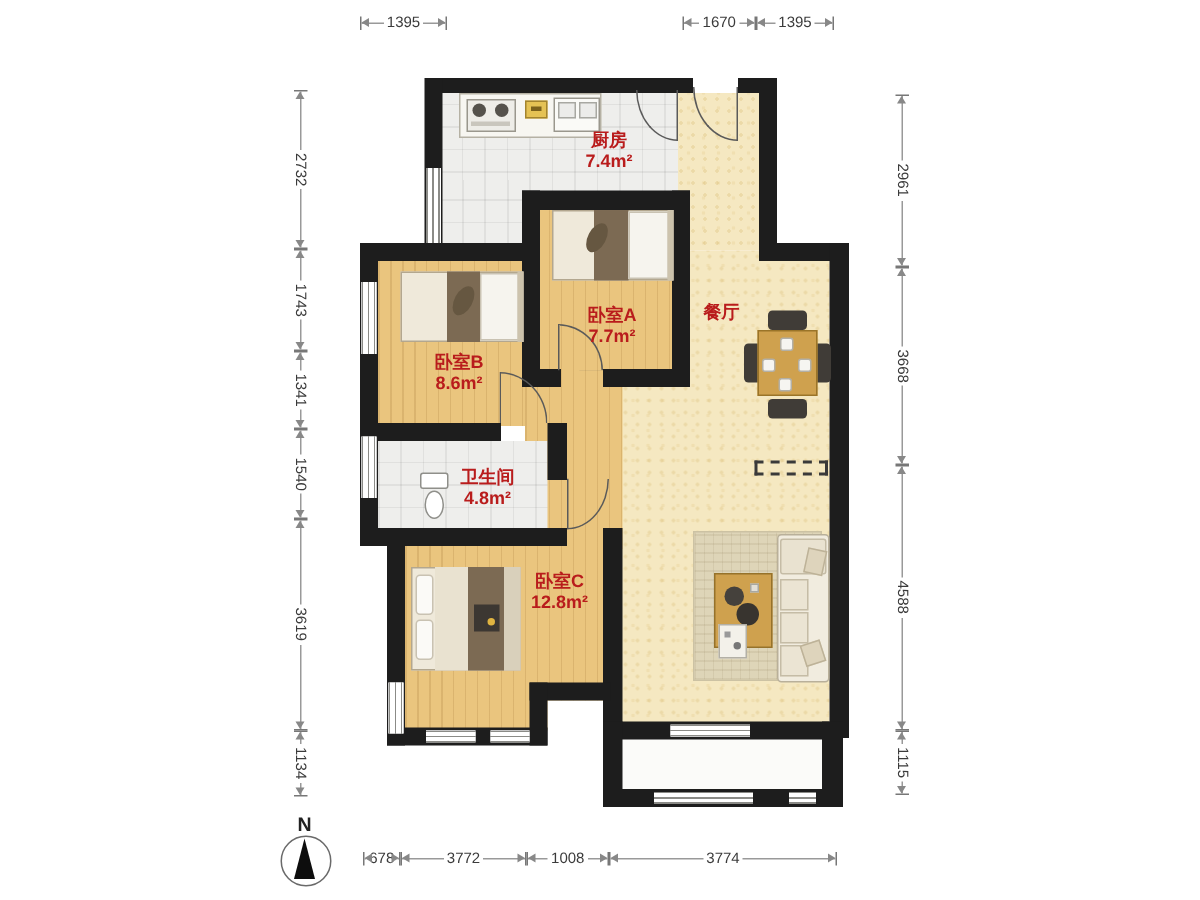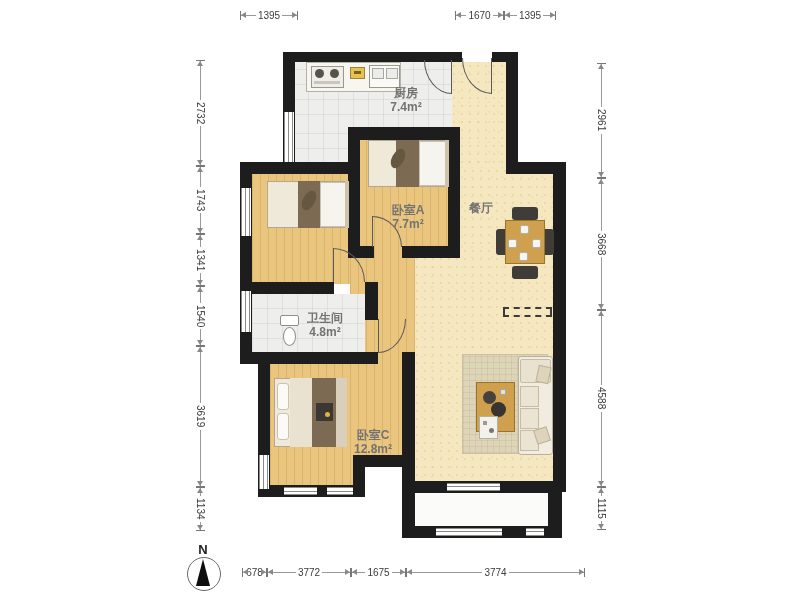"厨房" .rlabel { color: #737373 -> #b91c1c }
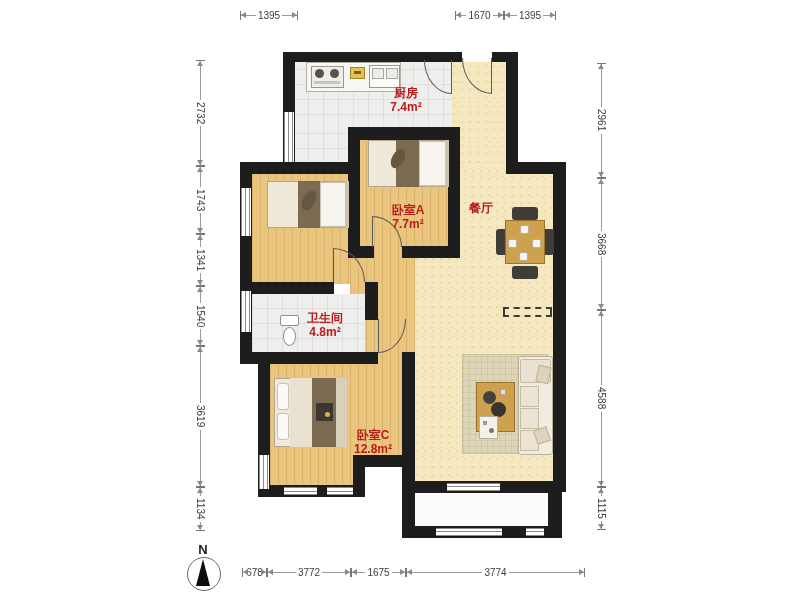"卧室B" div.rlabel { html: none -> <div> <span>卧室B</span> <span>8.6m²</span> </div> }
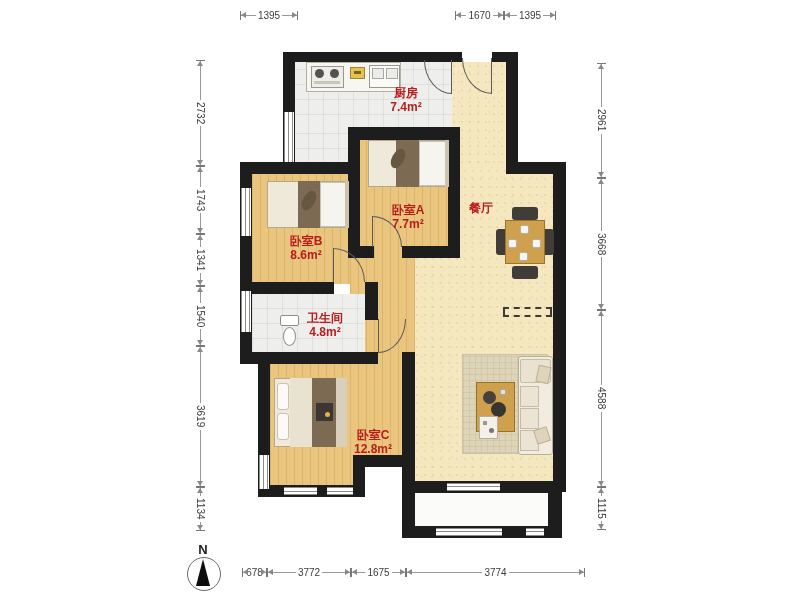"卧室C" div.rlabel { top: 428px -> 380px }
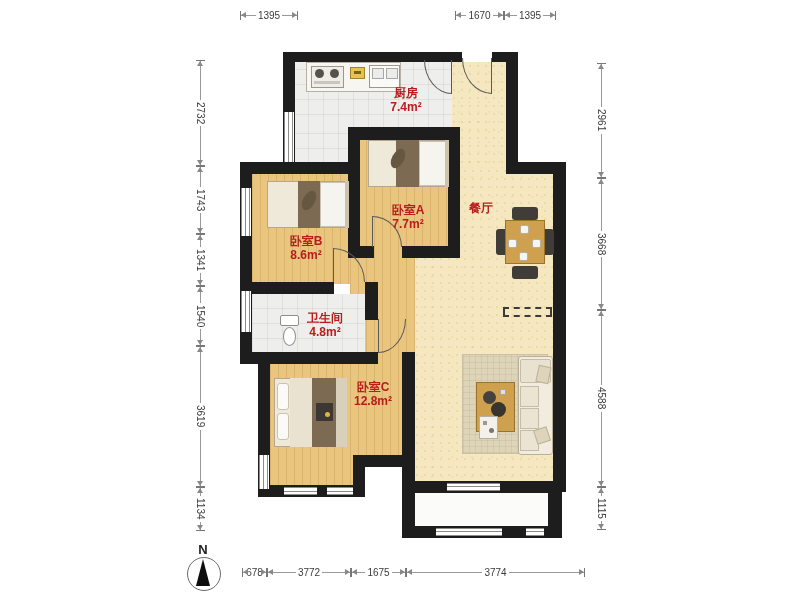"1675" span.num { text: 1675 -> 1008 }
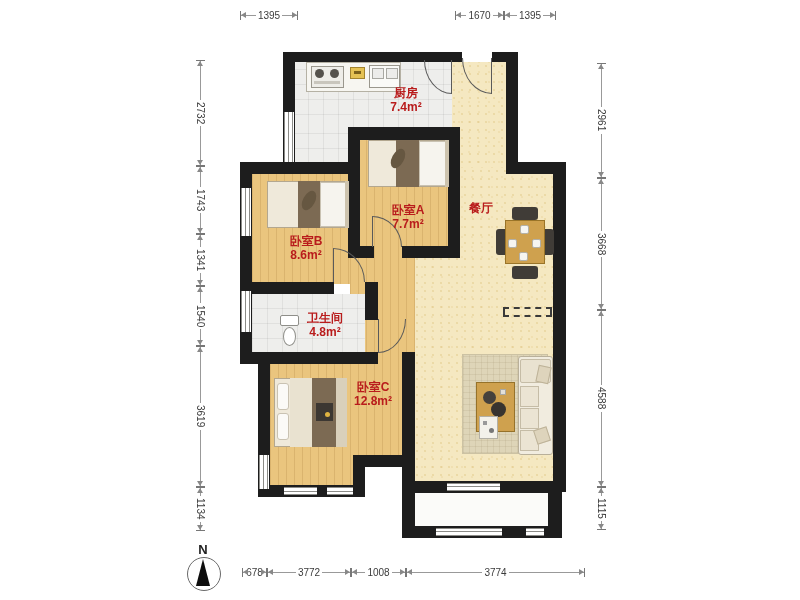"3774" div.dim-h { width: 179px -> 152px }
